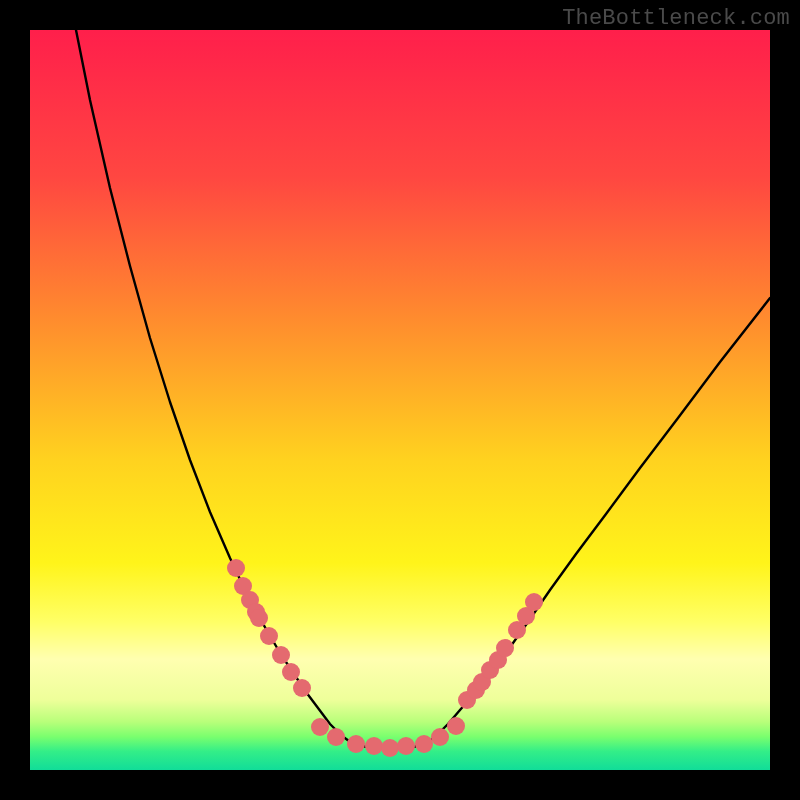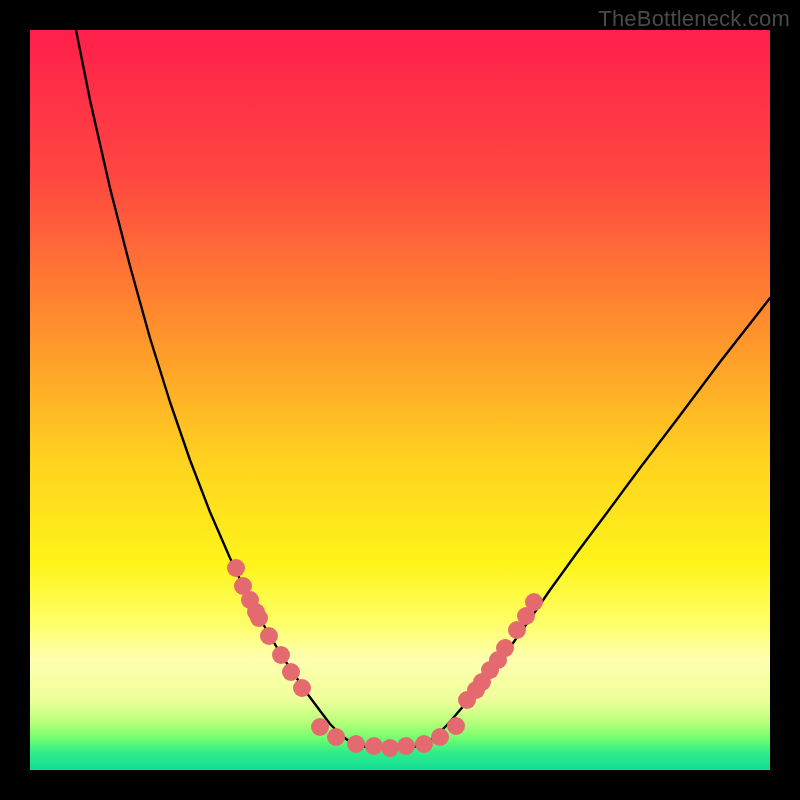"TheBottleneck.com" .attrib { font-family: none -> Liberation Mono, monospace }
